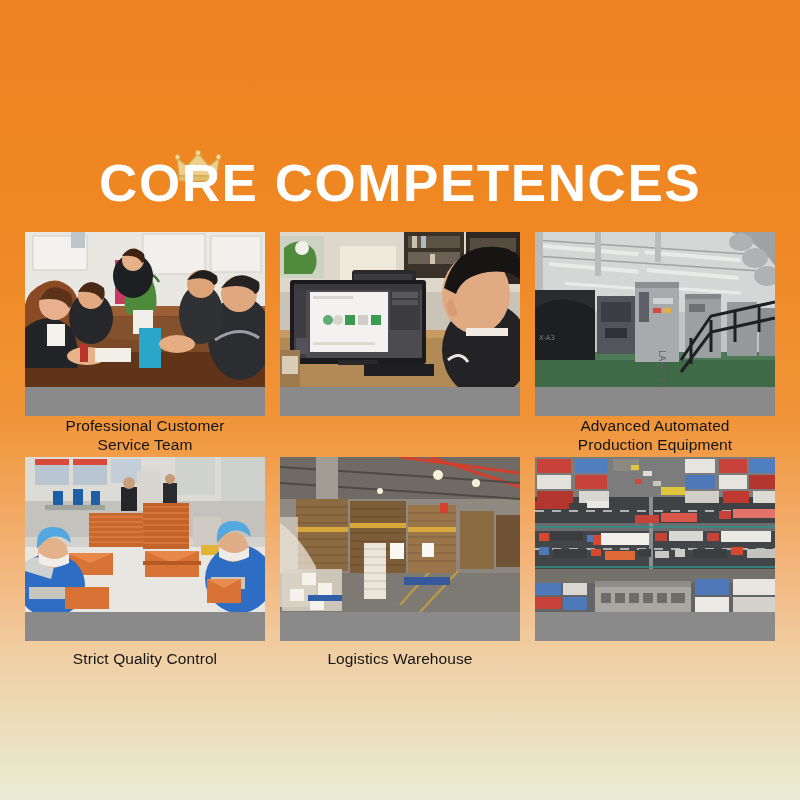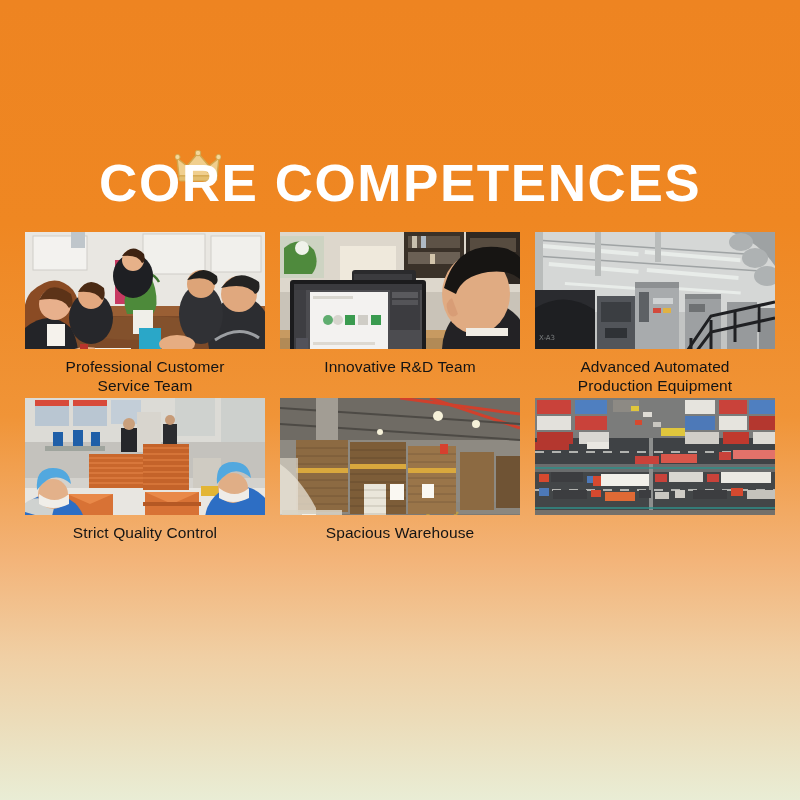"X-A3" .photo { height: 117px -> 184px }
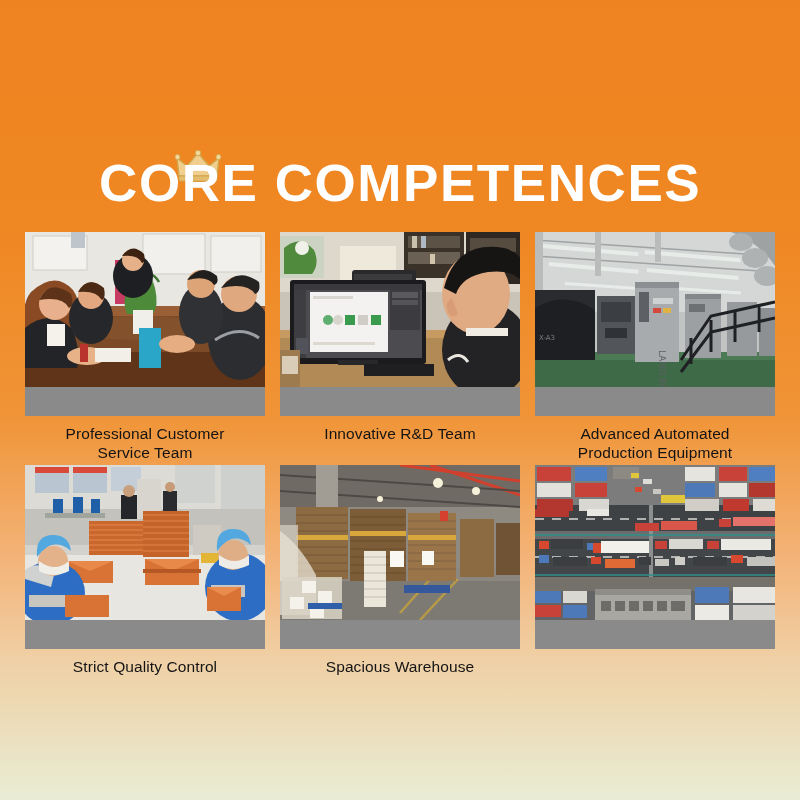"Professional Customer" .caption { margin-top: 8px -> none }
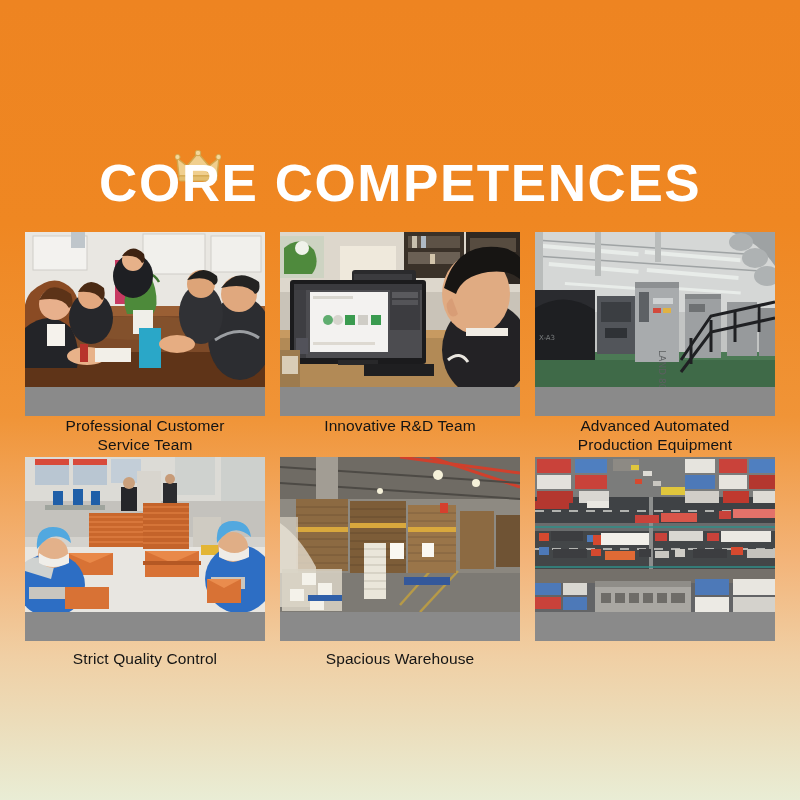"Innovative R&D Team" div.caption { html: <div>Innovative R&amp;D Team</div> -> none }
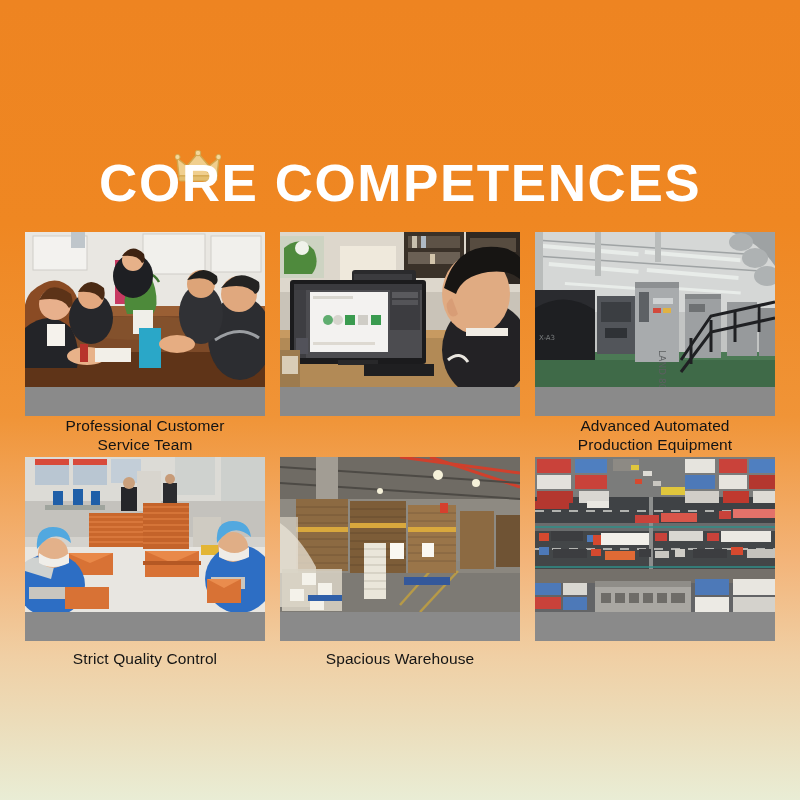"Spacious Warehouse" div.caption { text: Spacious -> Logistics }
